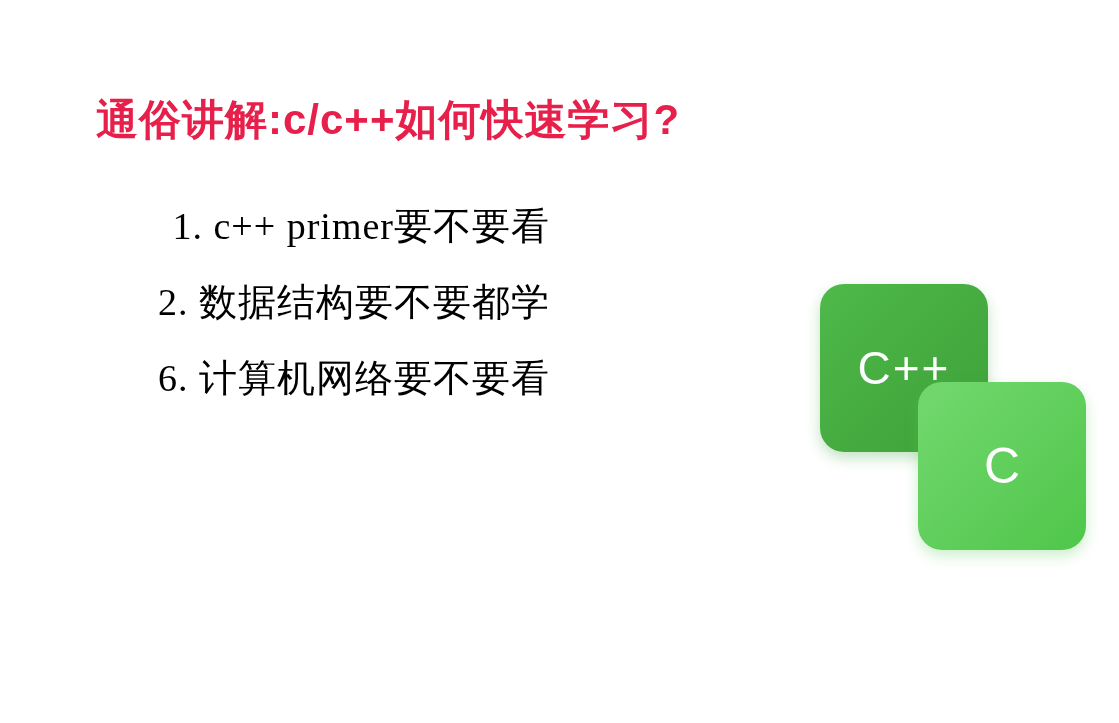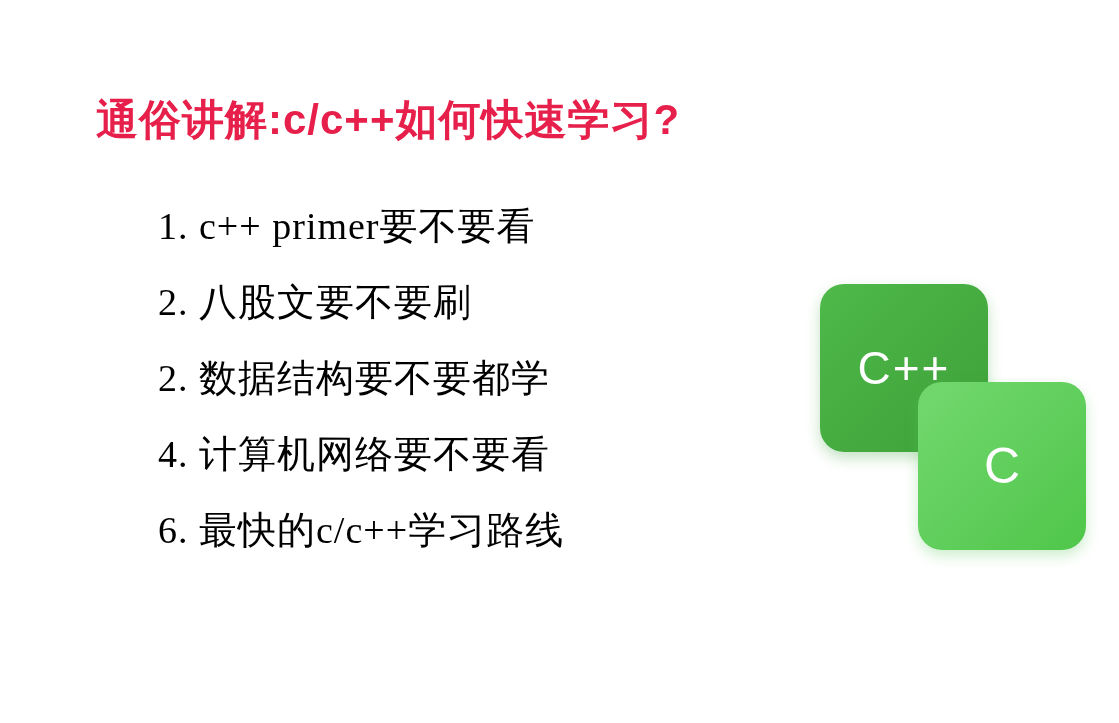"1. c++ primer要不要看" .list-item { text-align: none -> right }
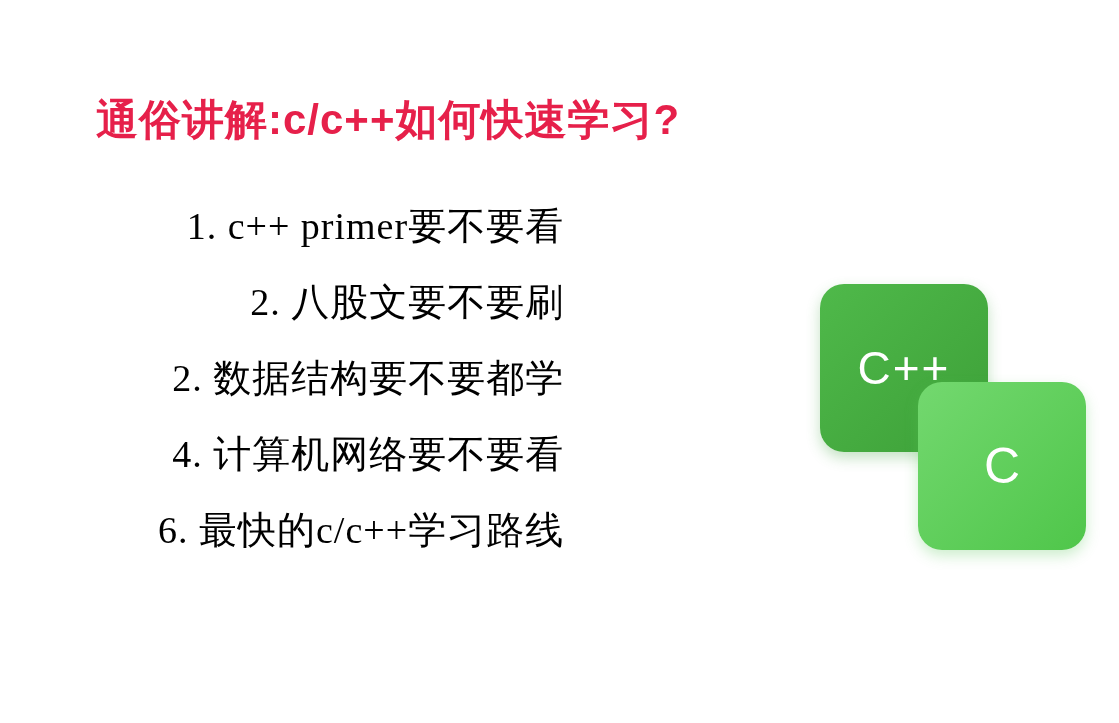"2. 八股文要不要刷" div.list-item { html: <div>2. 八股文要不要刷</div> -> none }
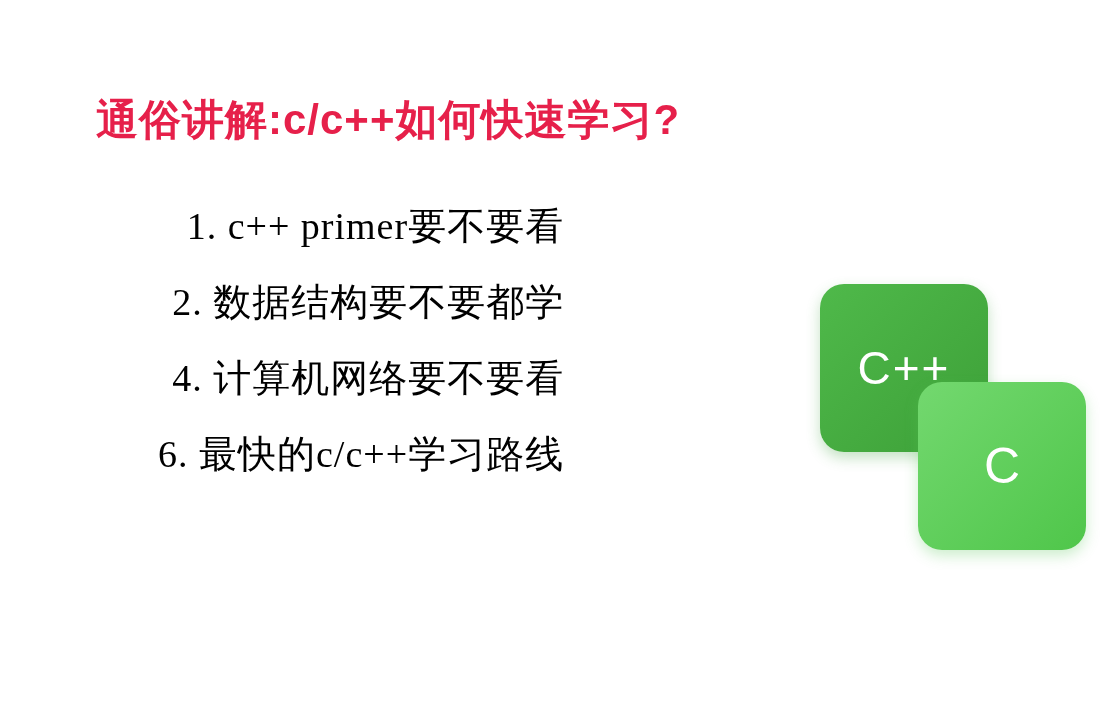"4. 计算机网络要不要看" div.list-item { text: 4 -> 6 }
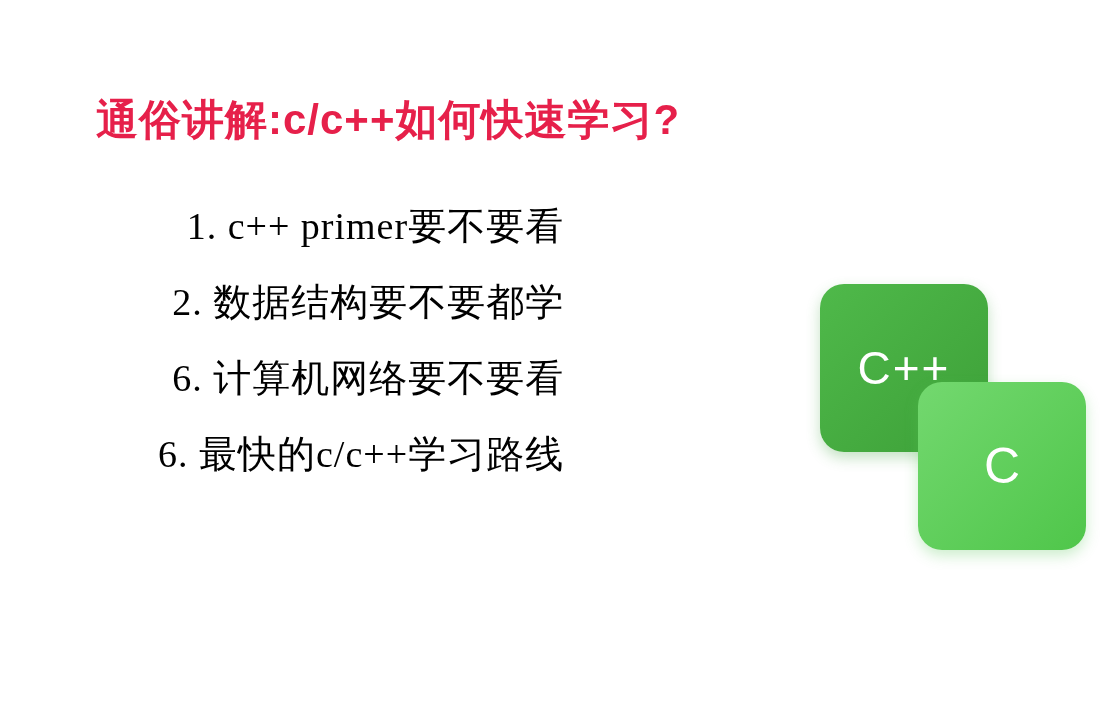"6. 最快的c/c++学习路线" div.list-item { html: <div>6. 最快的c/c++学习路线</div> -> none }
